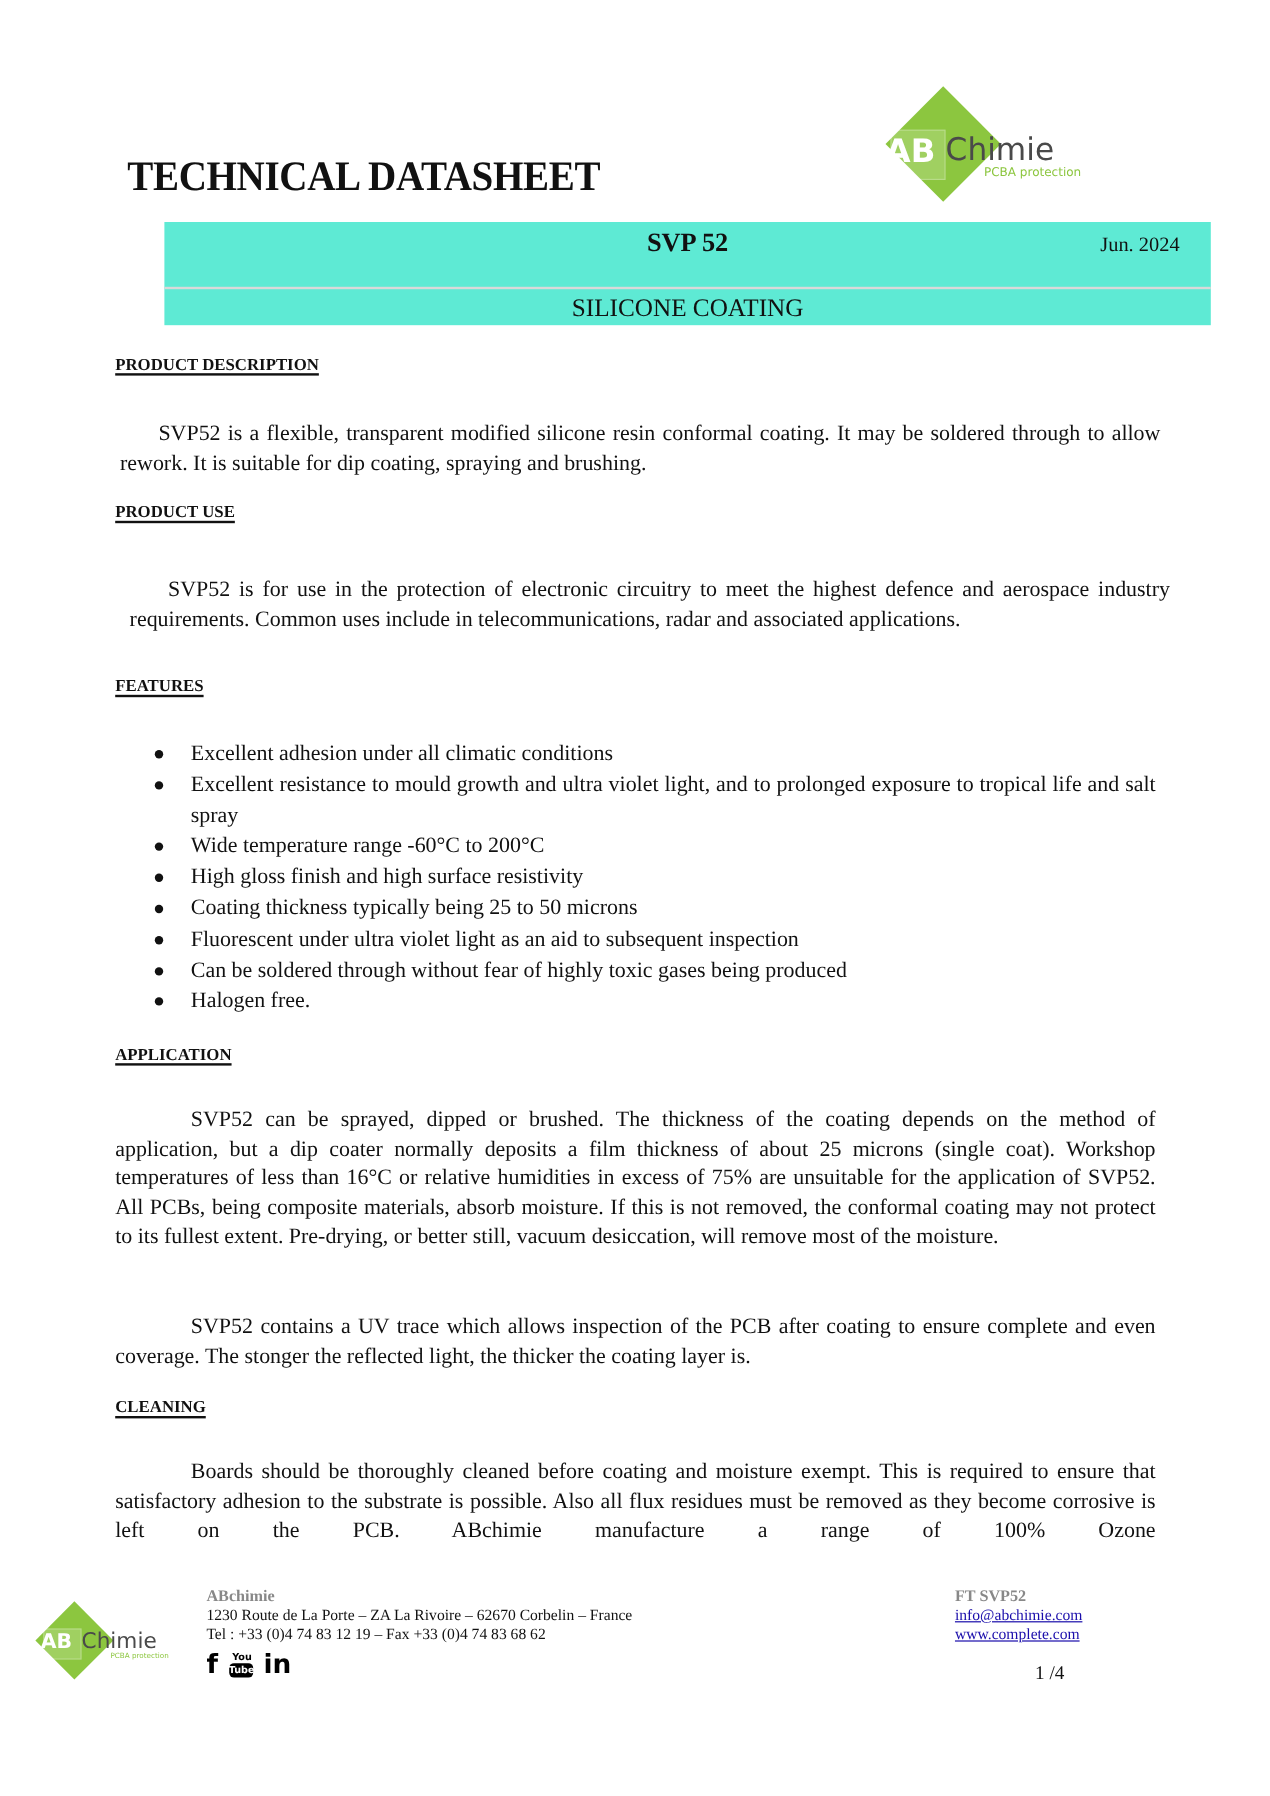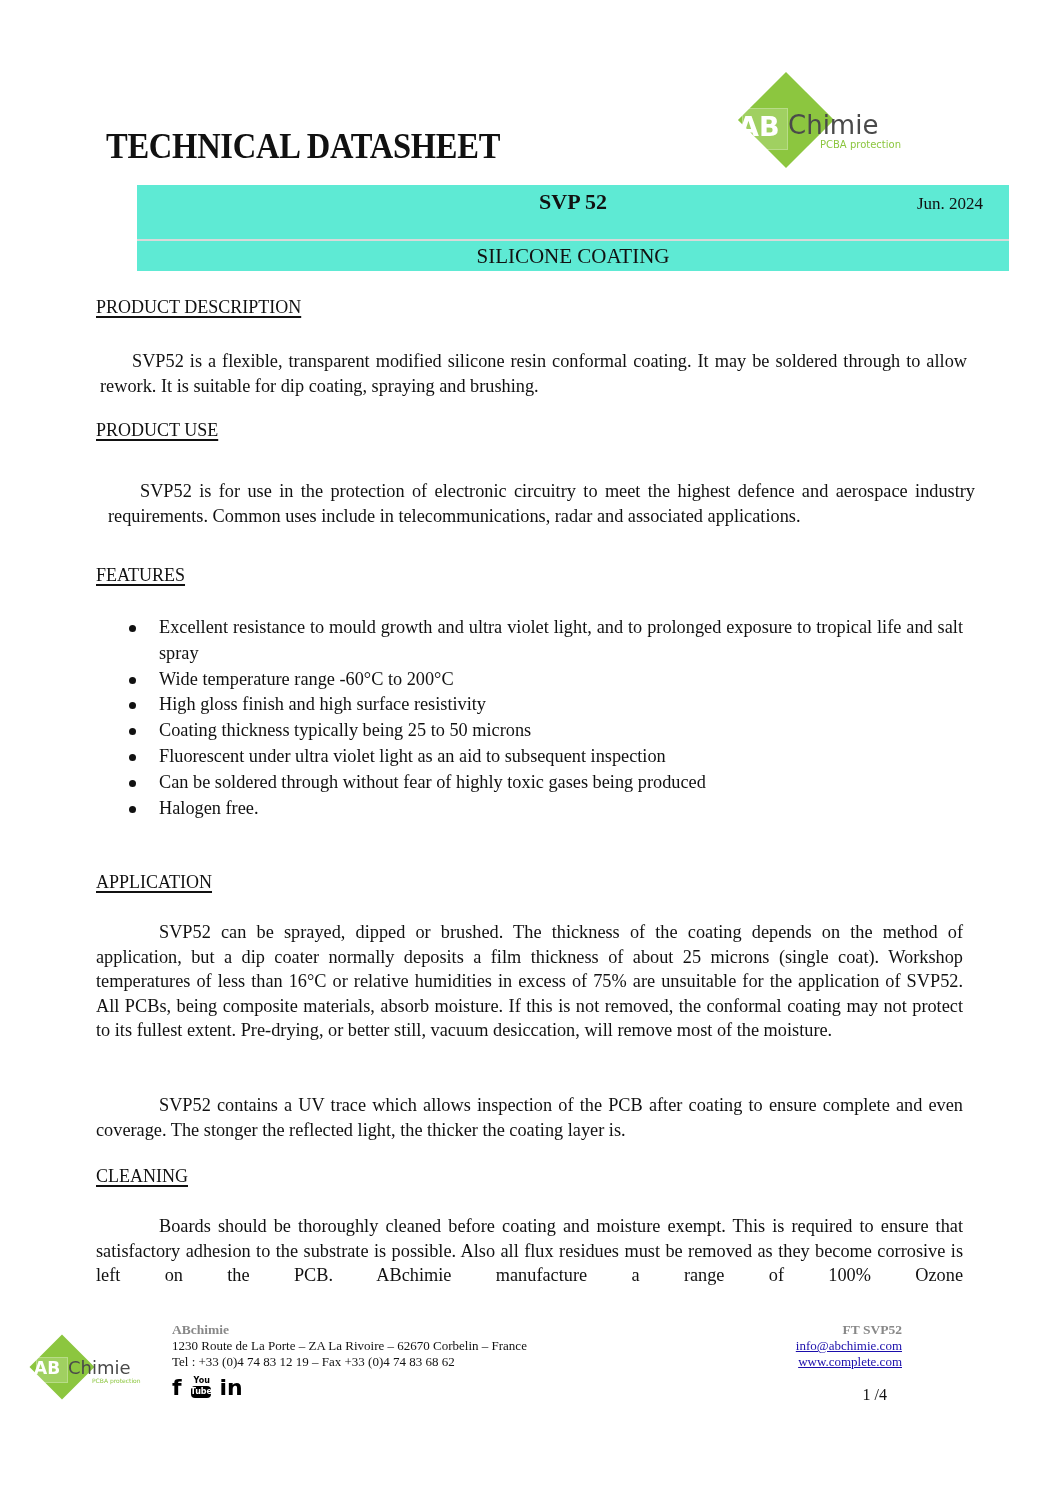"PRODUCT DESCRIPTION" .section-h { font-size: 18px -> 14px; font-weight: normal -> bold }
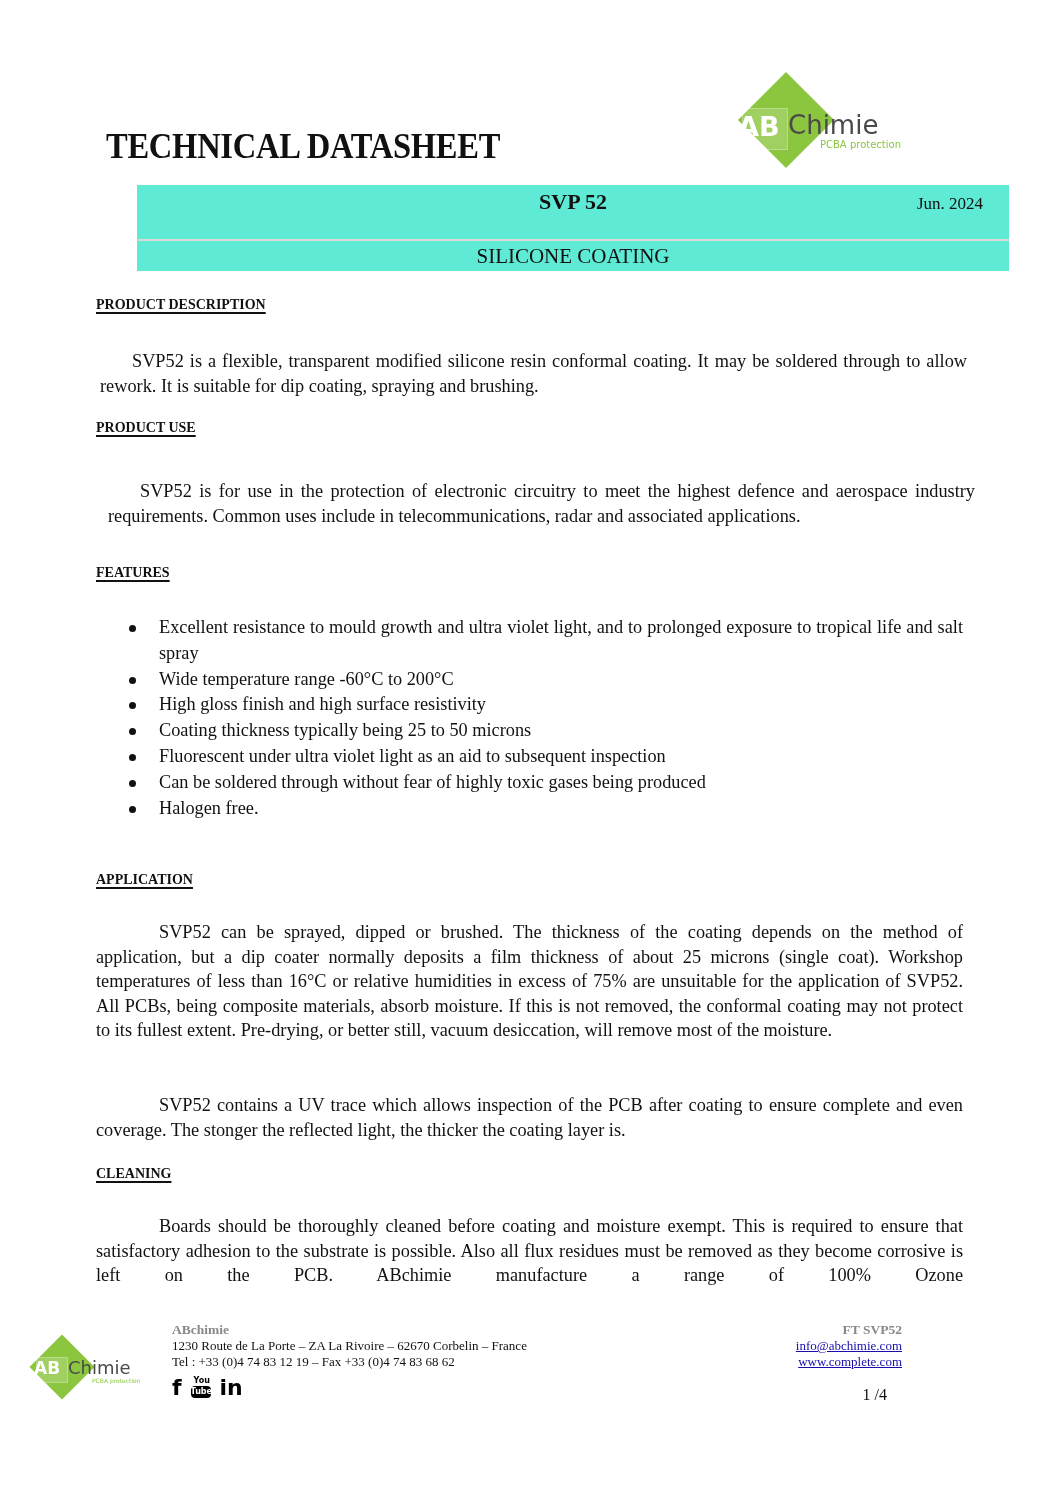"Excellent adhesion under all climatic" li { html: none -> <li><span></span><span>Excellent adhesion under all climatic conditions</span></li> }
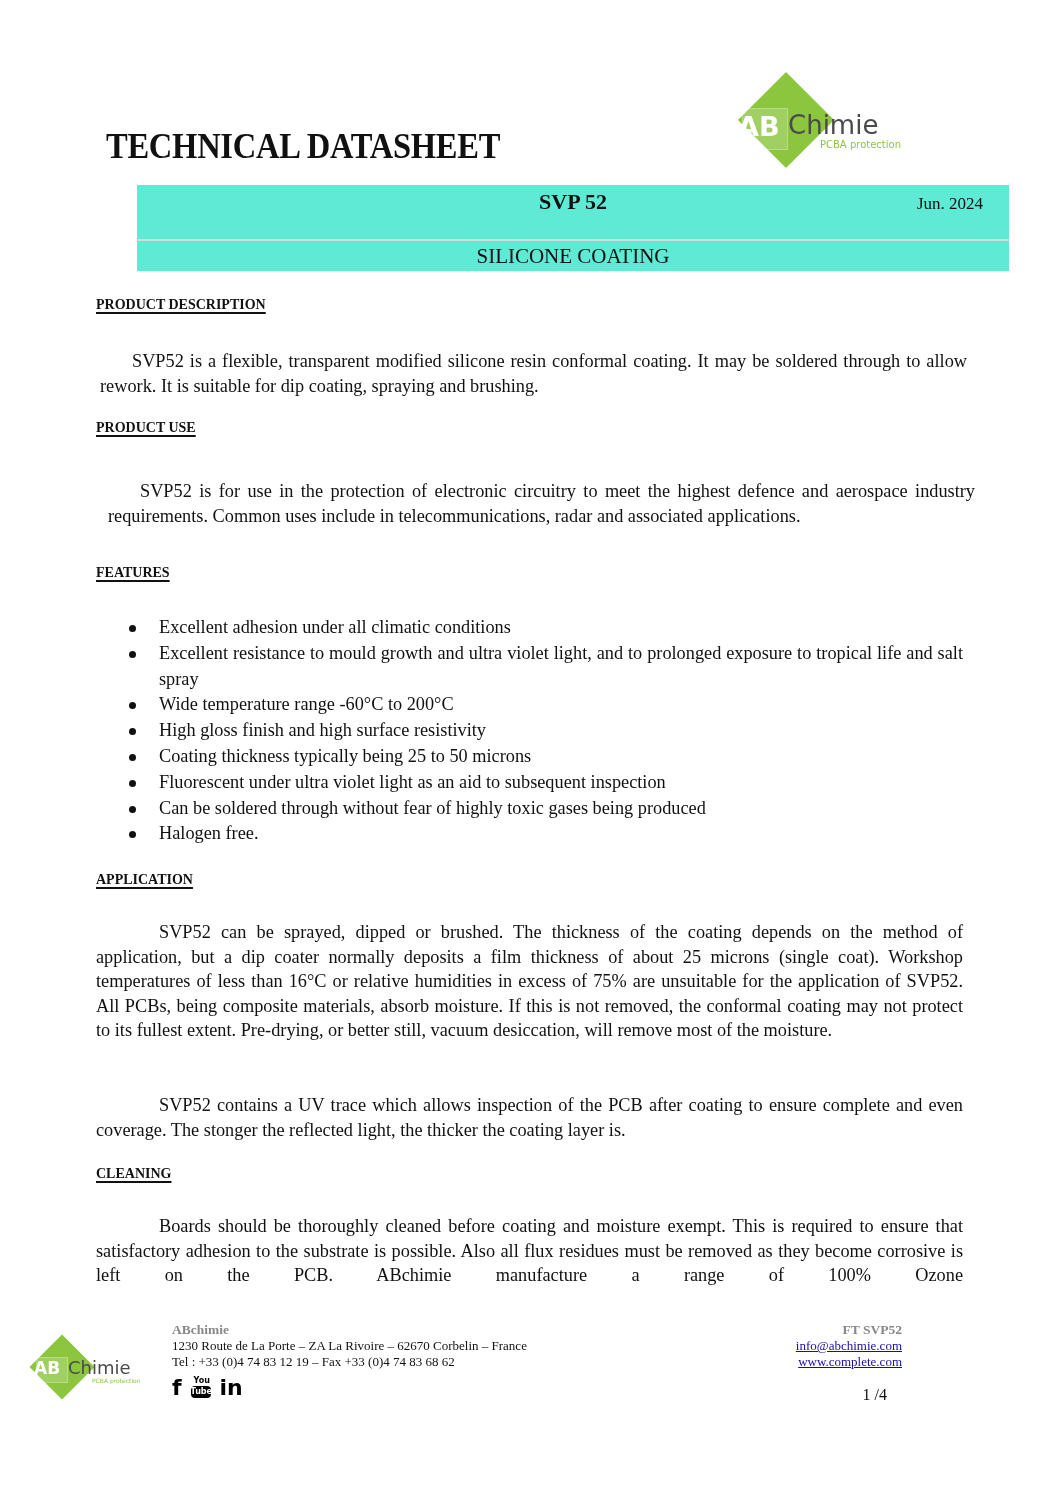"FT SVP52" .footer-right { text-align: right -> none }
